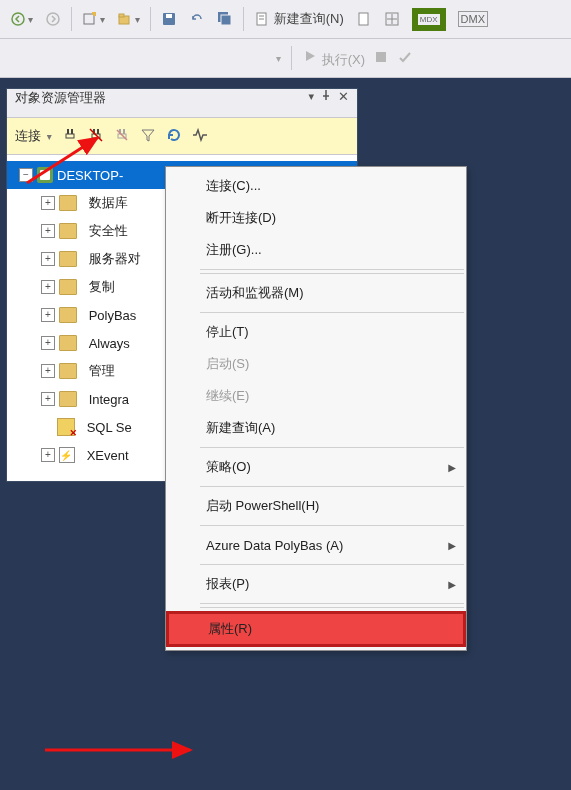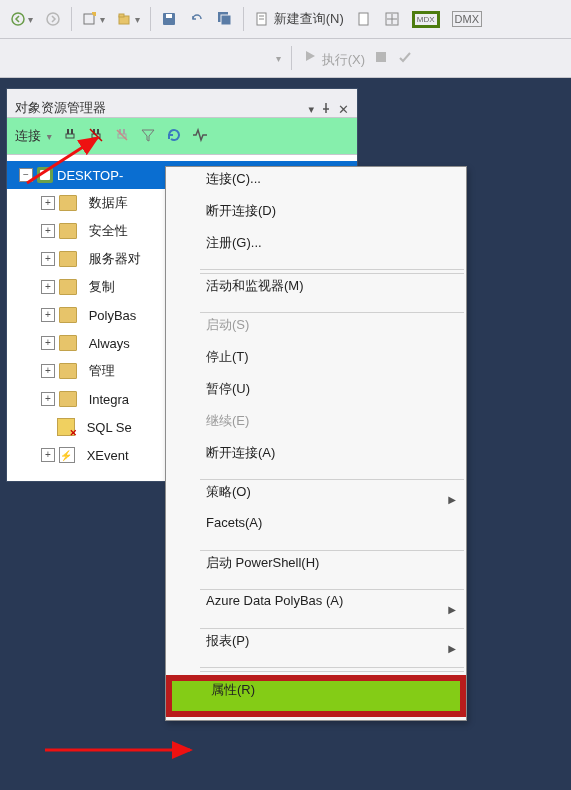"MDX" span { border: 3px solid #4d7c0f -> 6px solid #4d7c0f }
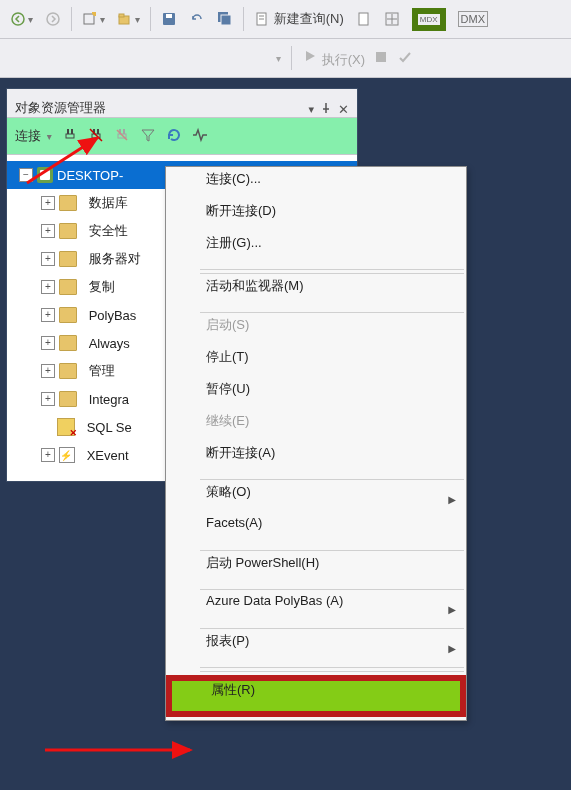"对象资源管理器" .panel-title { align-items: flex-end -> flex-start }
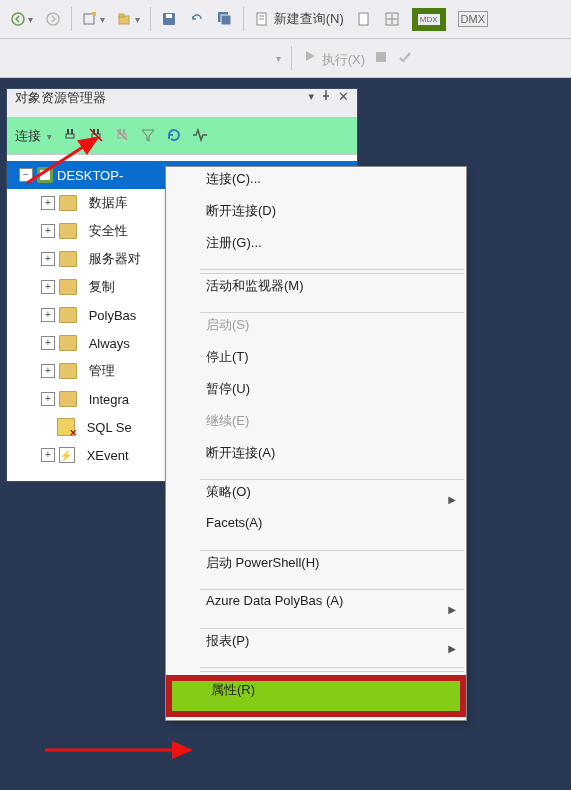"连接 ▾" .panel-toolbar { background: #86efac -> #fef9c3 }
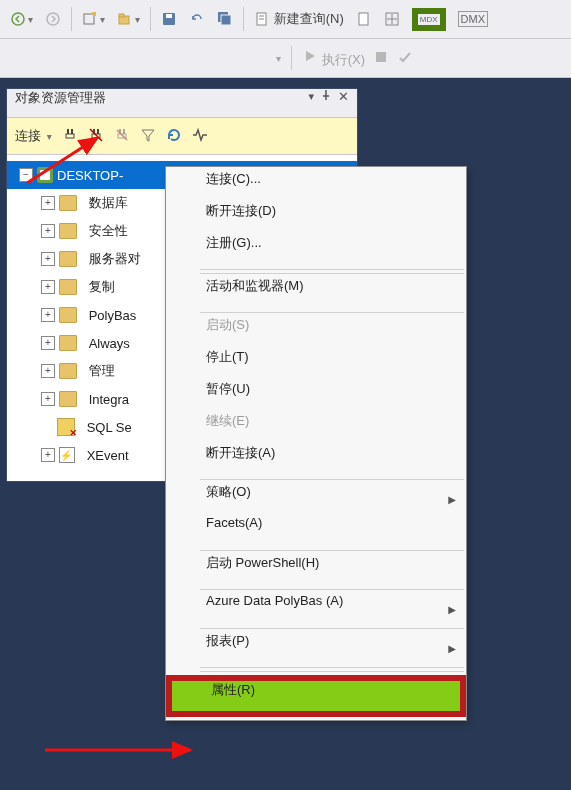"连接(C)..." .ctxmenu .mitem { align-items: flex-start -> center }
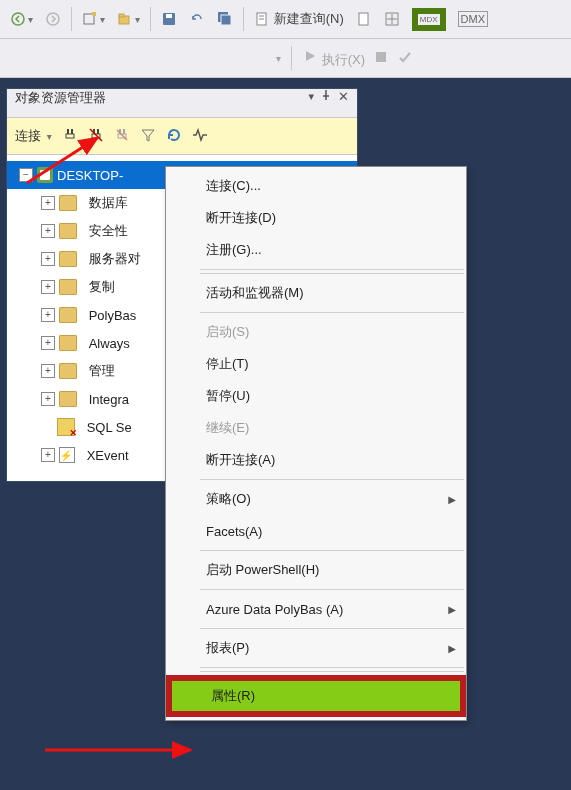"启动(S)" div.mitem { order: before "停止(T)" -> after "停止(T)" }
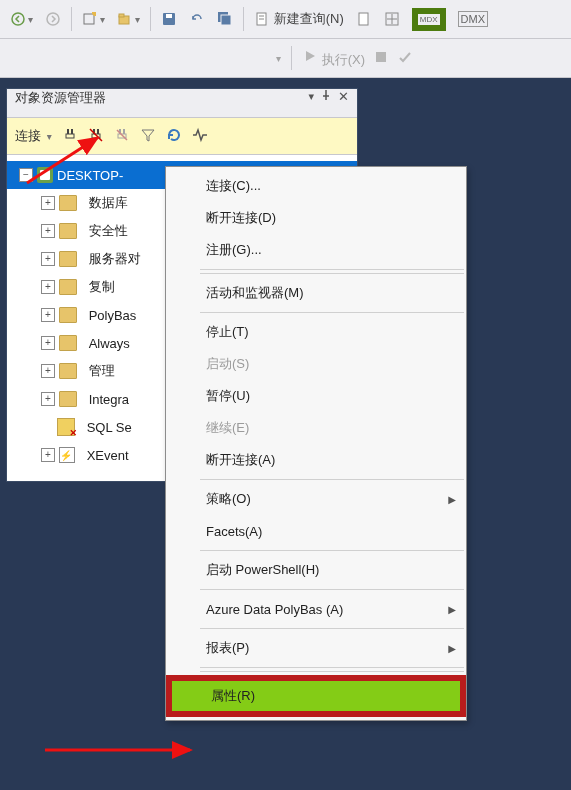"暂停(U)" div.mitem { html: <div> <span>暂停(U)</span> </div> -> none }
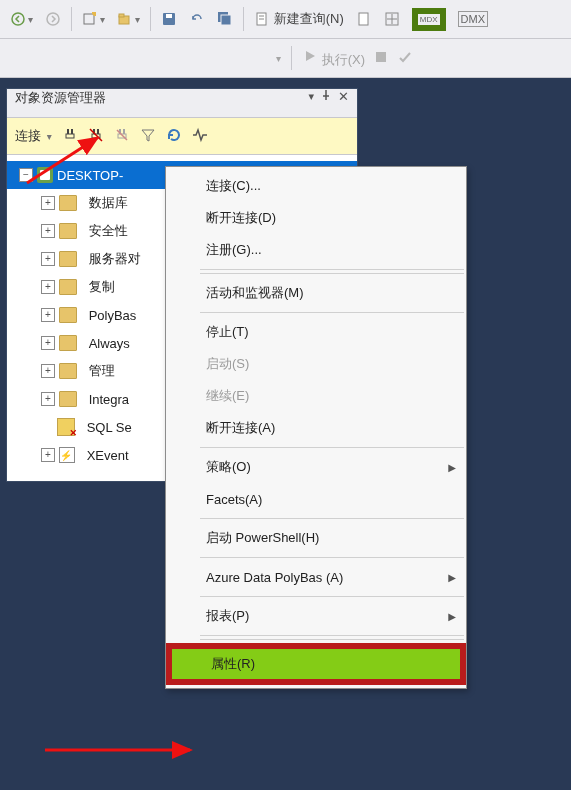"断开连接(A)" span { text: 断开连接 -> 新建查询 }
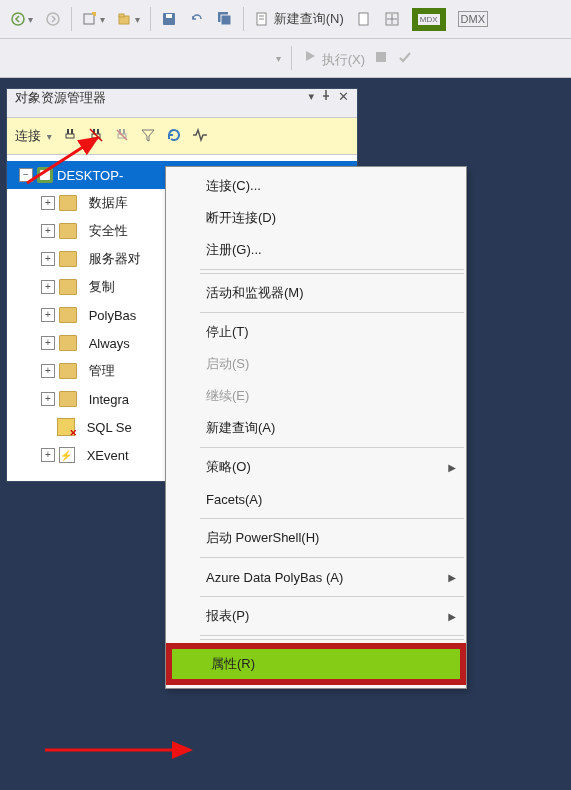"Facets(A)" div.mitem { html: <div> <span>Facets(A)</span> </div> -> none }
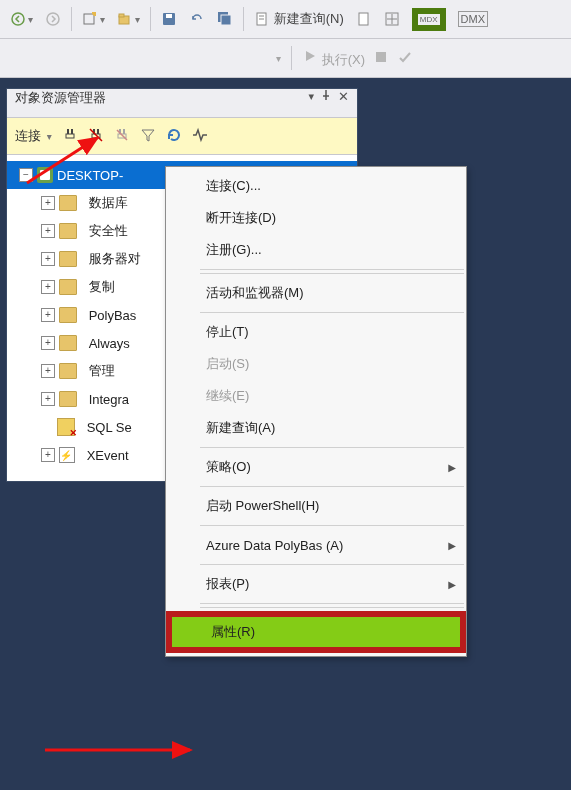"属性(R)" .ctxmenu .mitem.hover { background: #84cc16 -> #ef4444; border: 6px solid #b91c1c -> 3px solid #b91c1c }
